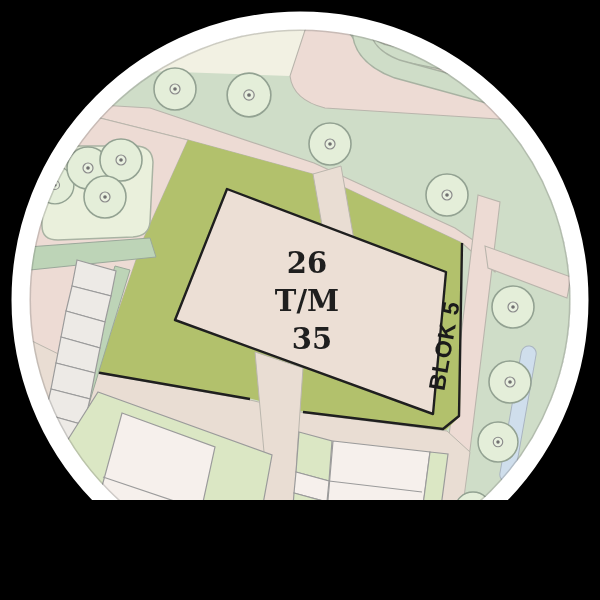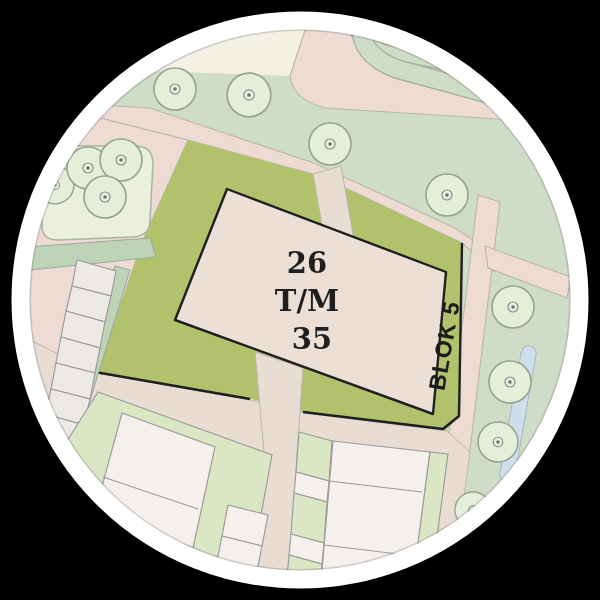"26 T/M 35" .stage { height: 600px -> 500px }
